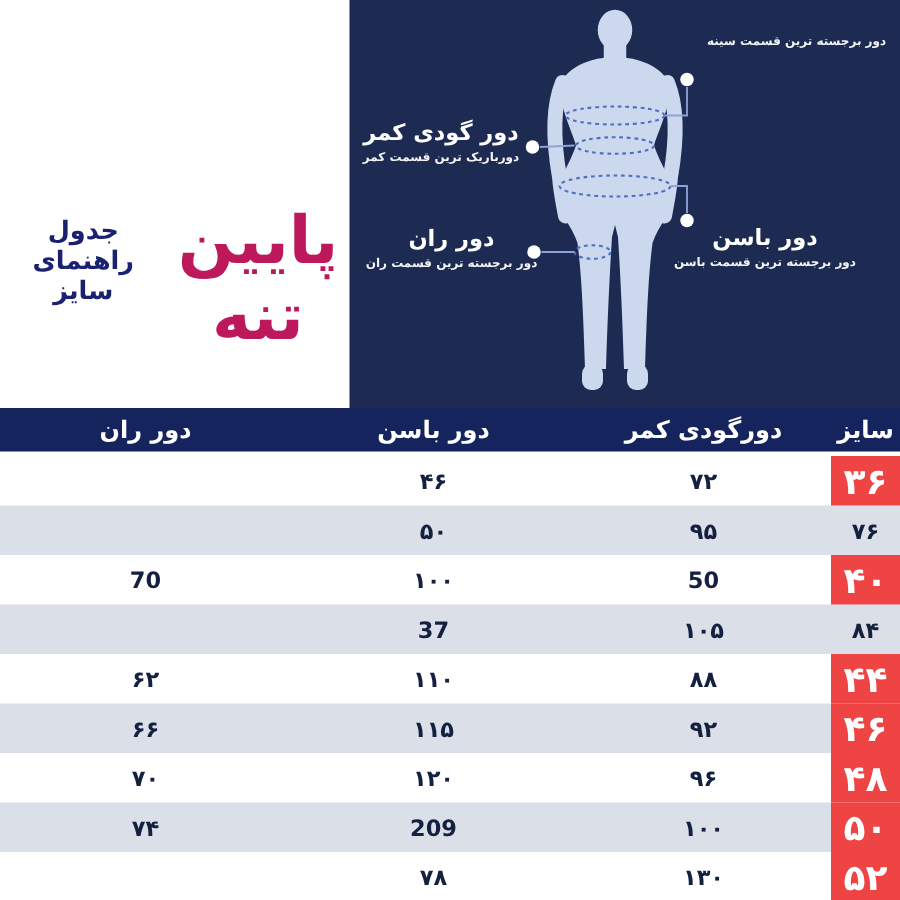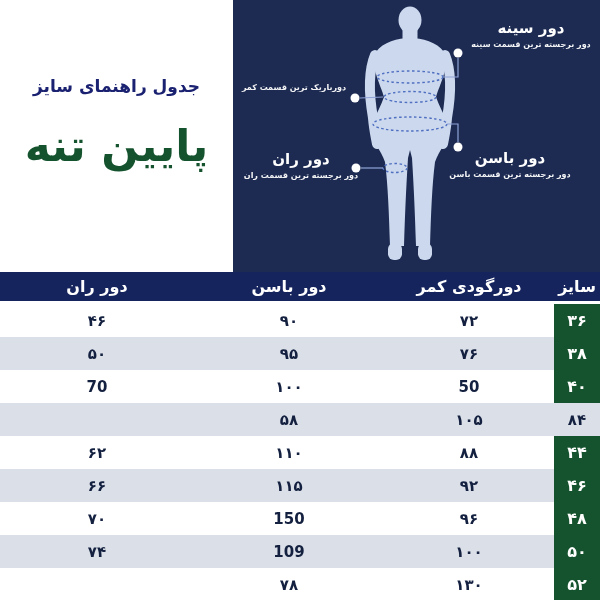"دور سینه" div.t { html: <div>دور سینه</div> -> none }
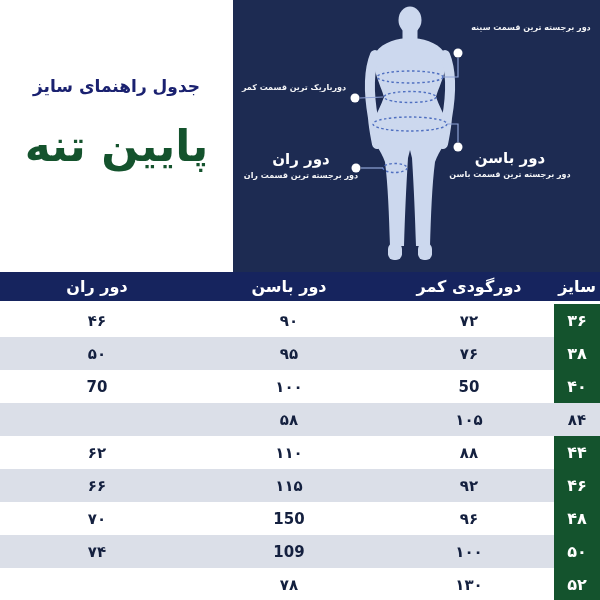"دور گودی کمر" div.t { html: none -> <div>دور گودی کمر</div> }
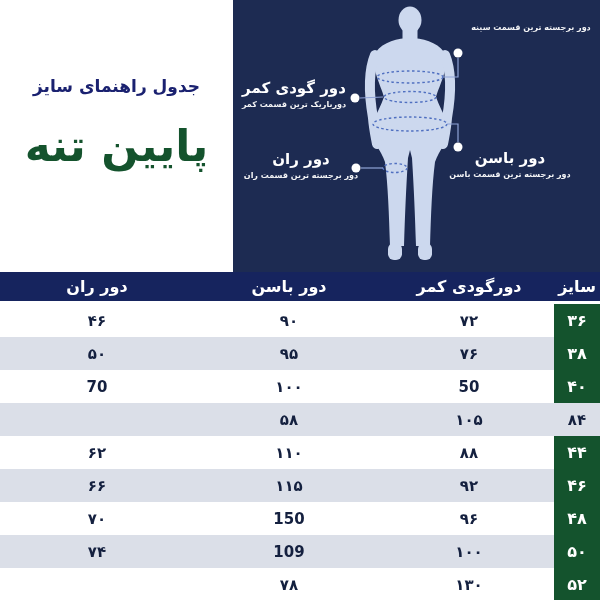"جدول راهنمای سایز" .left-panel { flex-direction: column -> none }
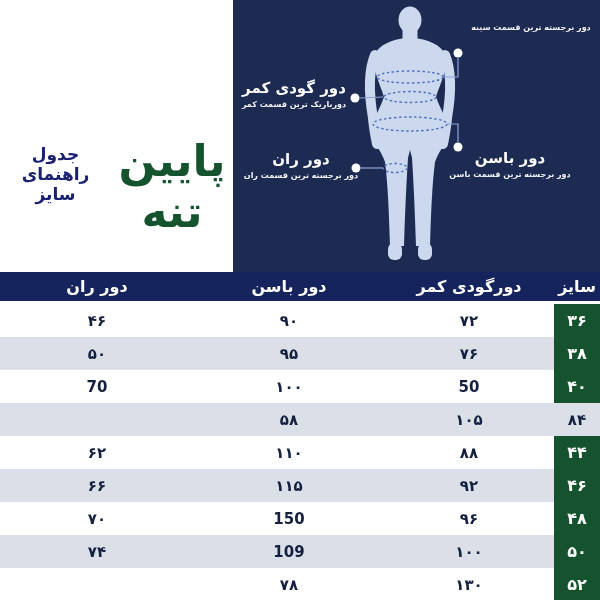"پایین تنه" .guide-title { color: #14532d -> #be185d }
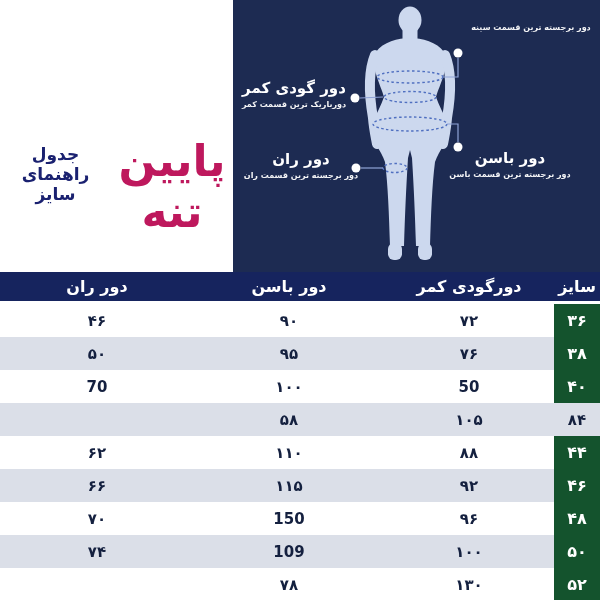"۹۰" div.cell { html: <div>۹۰</div> -> none }
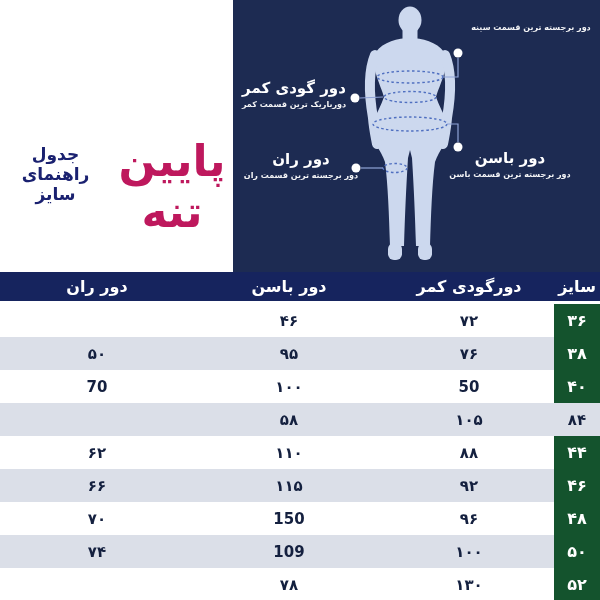"۳۶" .trow .size-cell { background: #14532d -> #ef4444; font-size: 16px -> 24px }
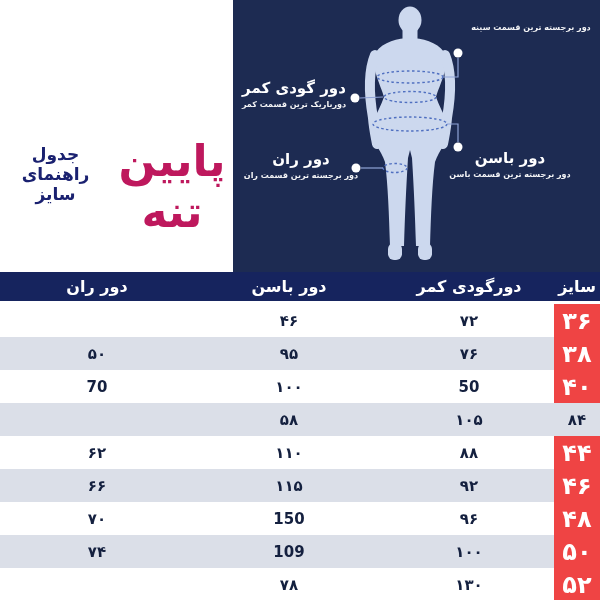"۳۸" div.cell { html: <div>۳۸</div> -> none }
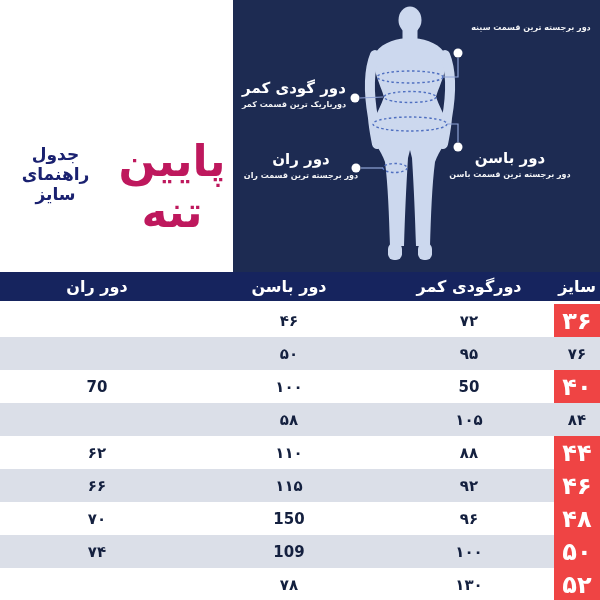"۵۸" div.cell { text: ۵۸ -> 37 }
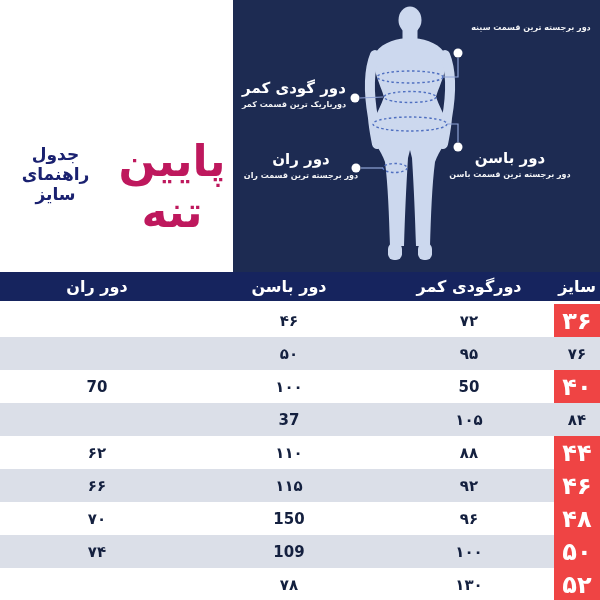"150" div.cell { text: 150 -> ۱۲۰ }
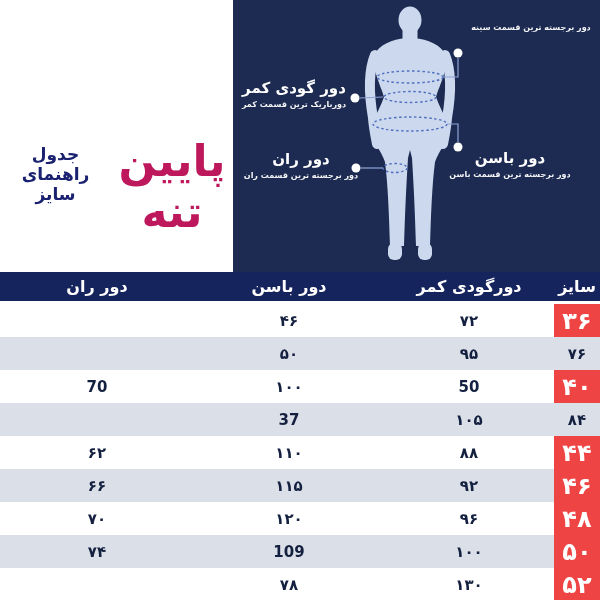"109" div.cell { text: 109 -> 209 }
